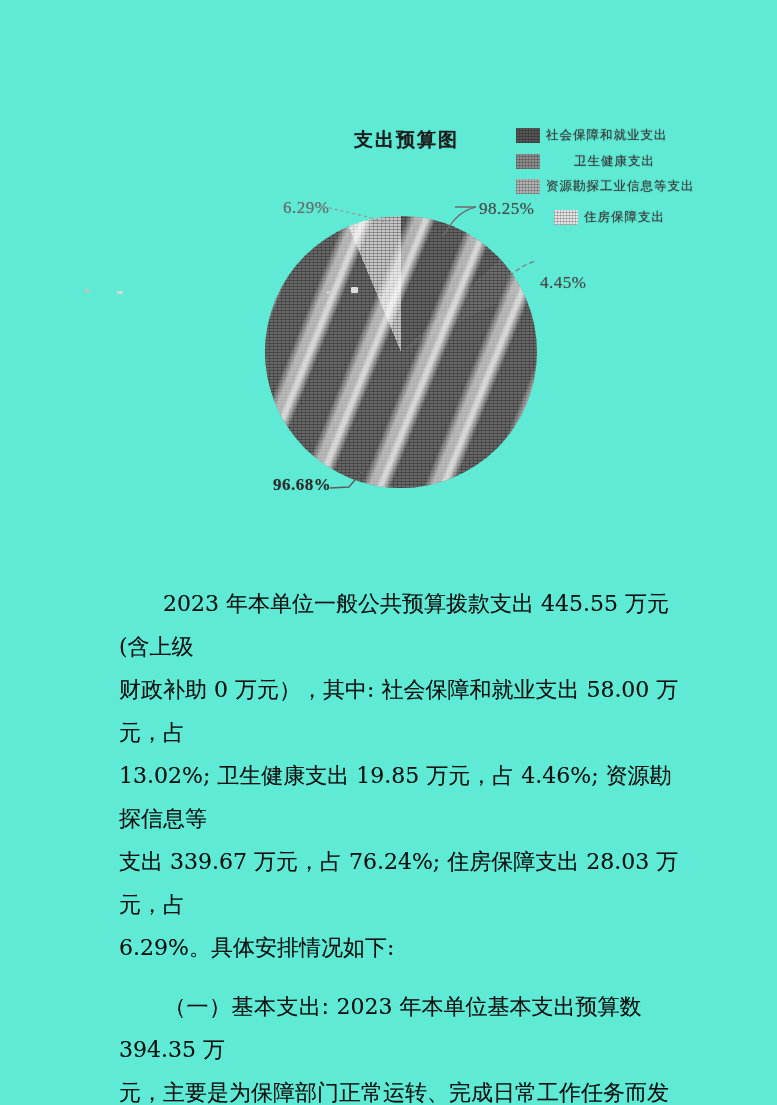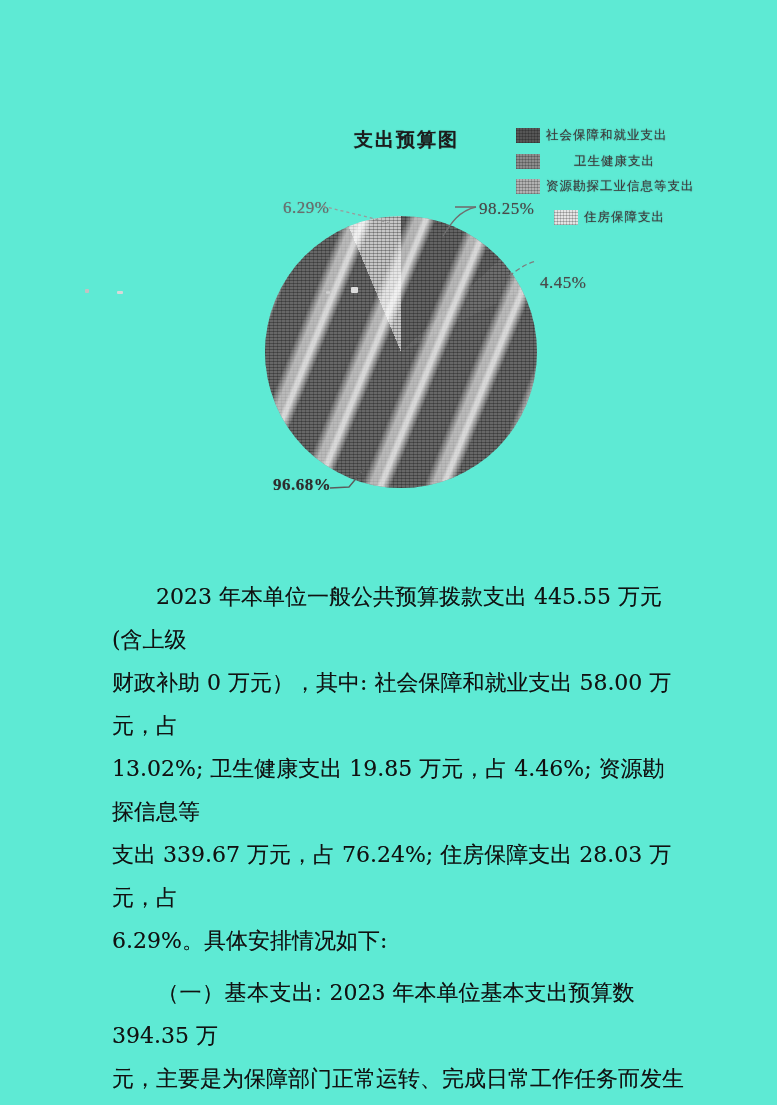"2023 年本单位一般公共预算拨款支出 445.55 万元(含上级" .para { margin: 9px -> 16px }
